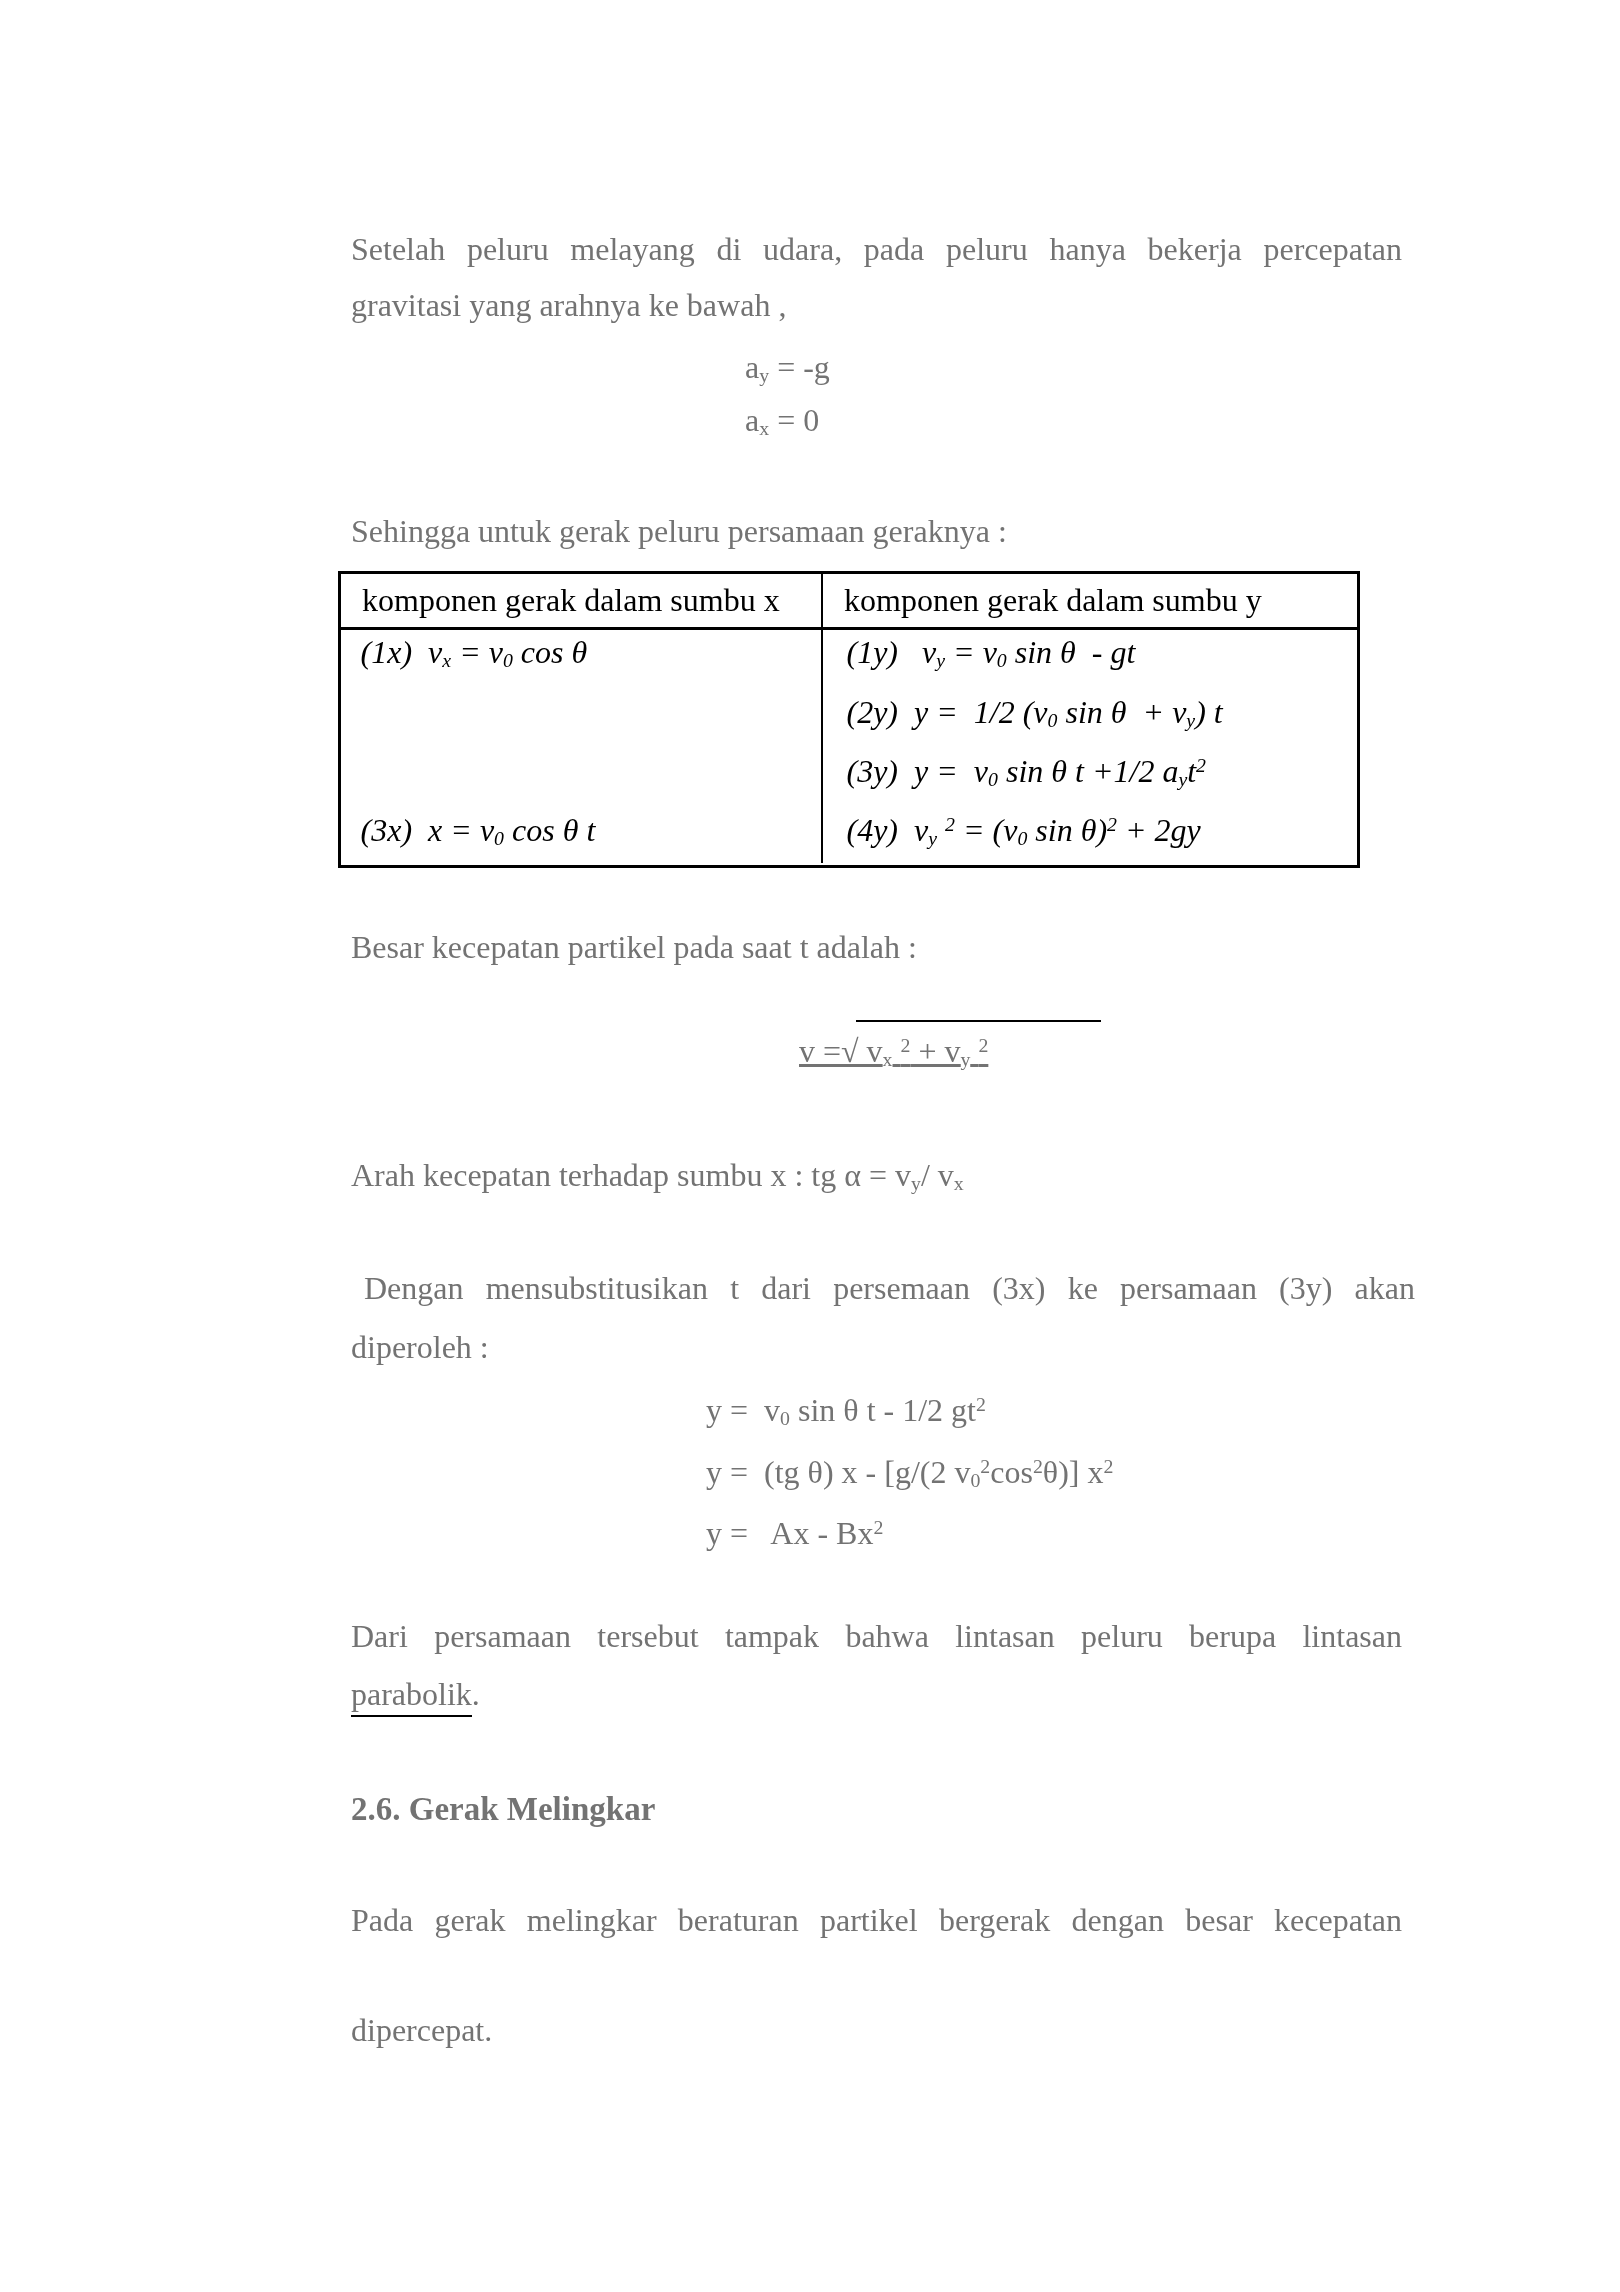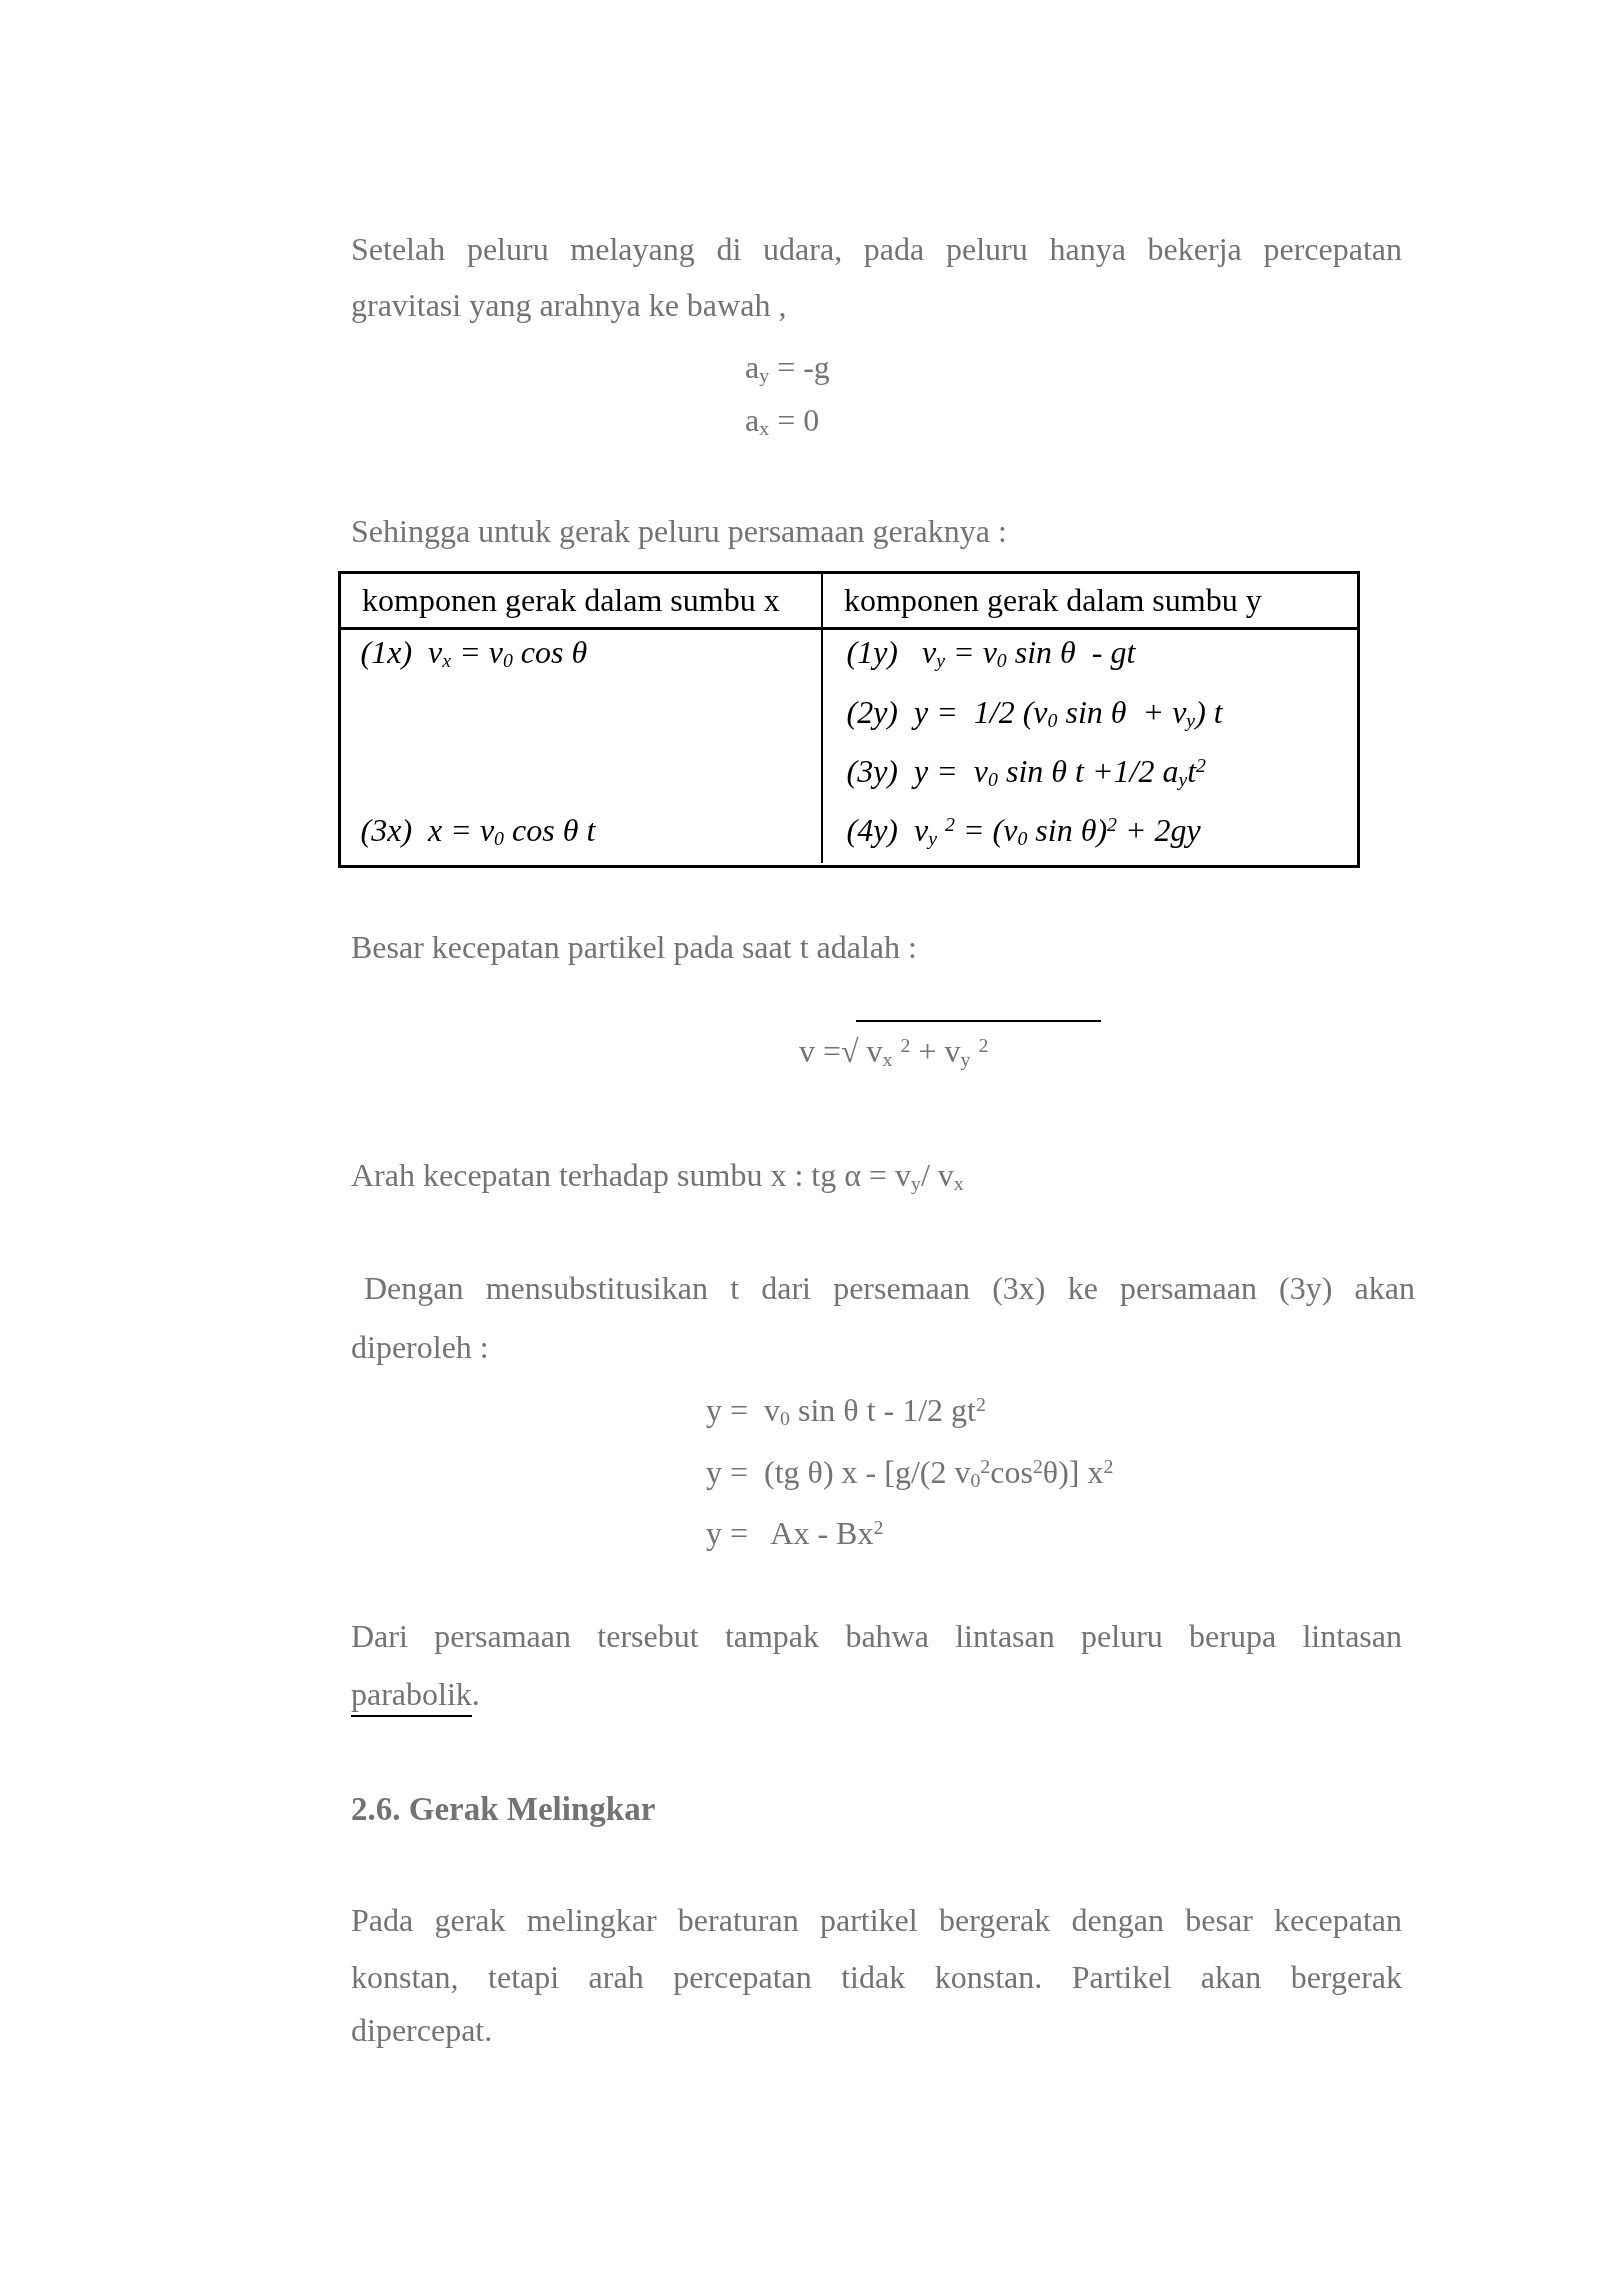"v =√ vx 2 +" div.t { text-decoration: none -> underline }
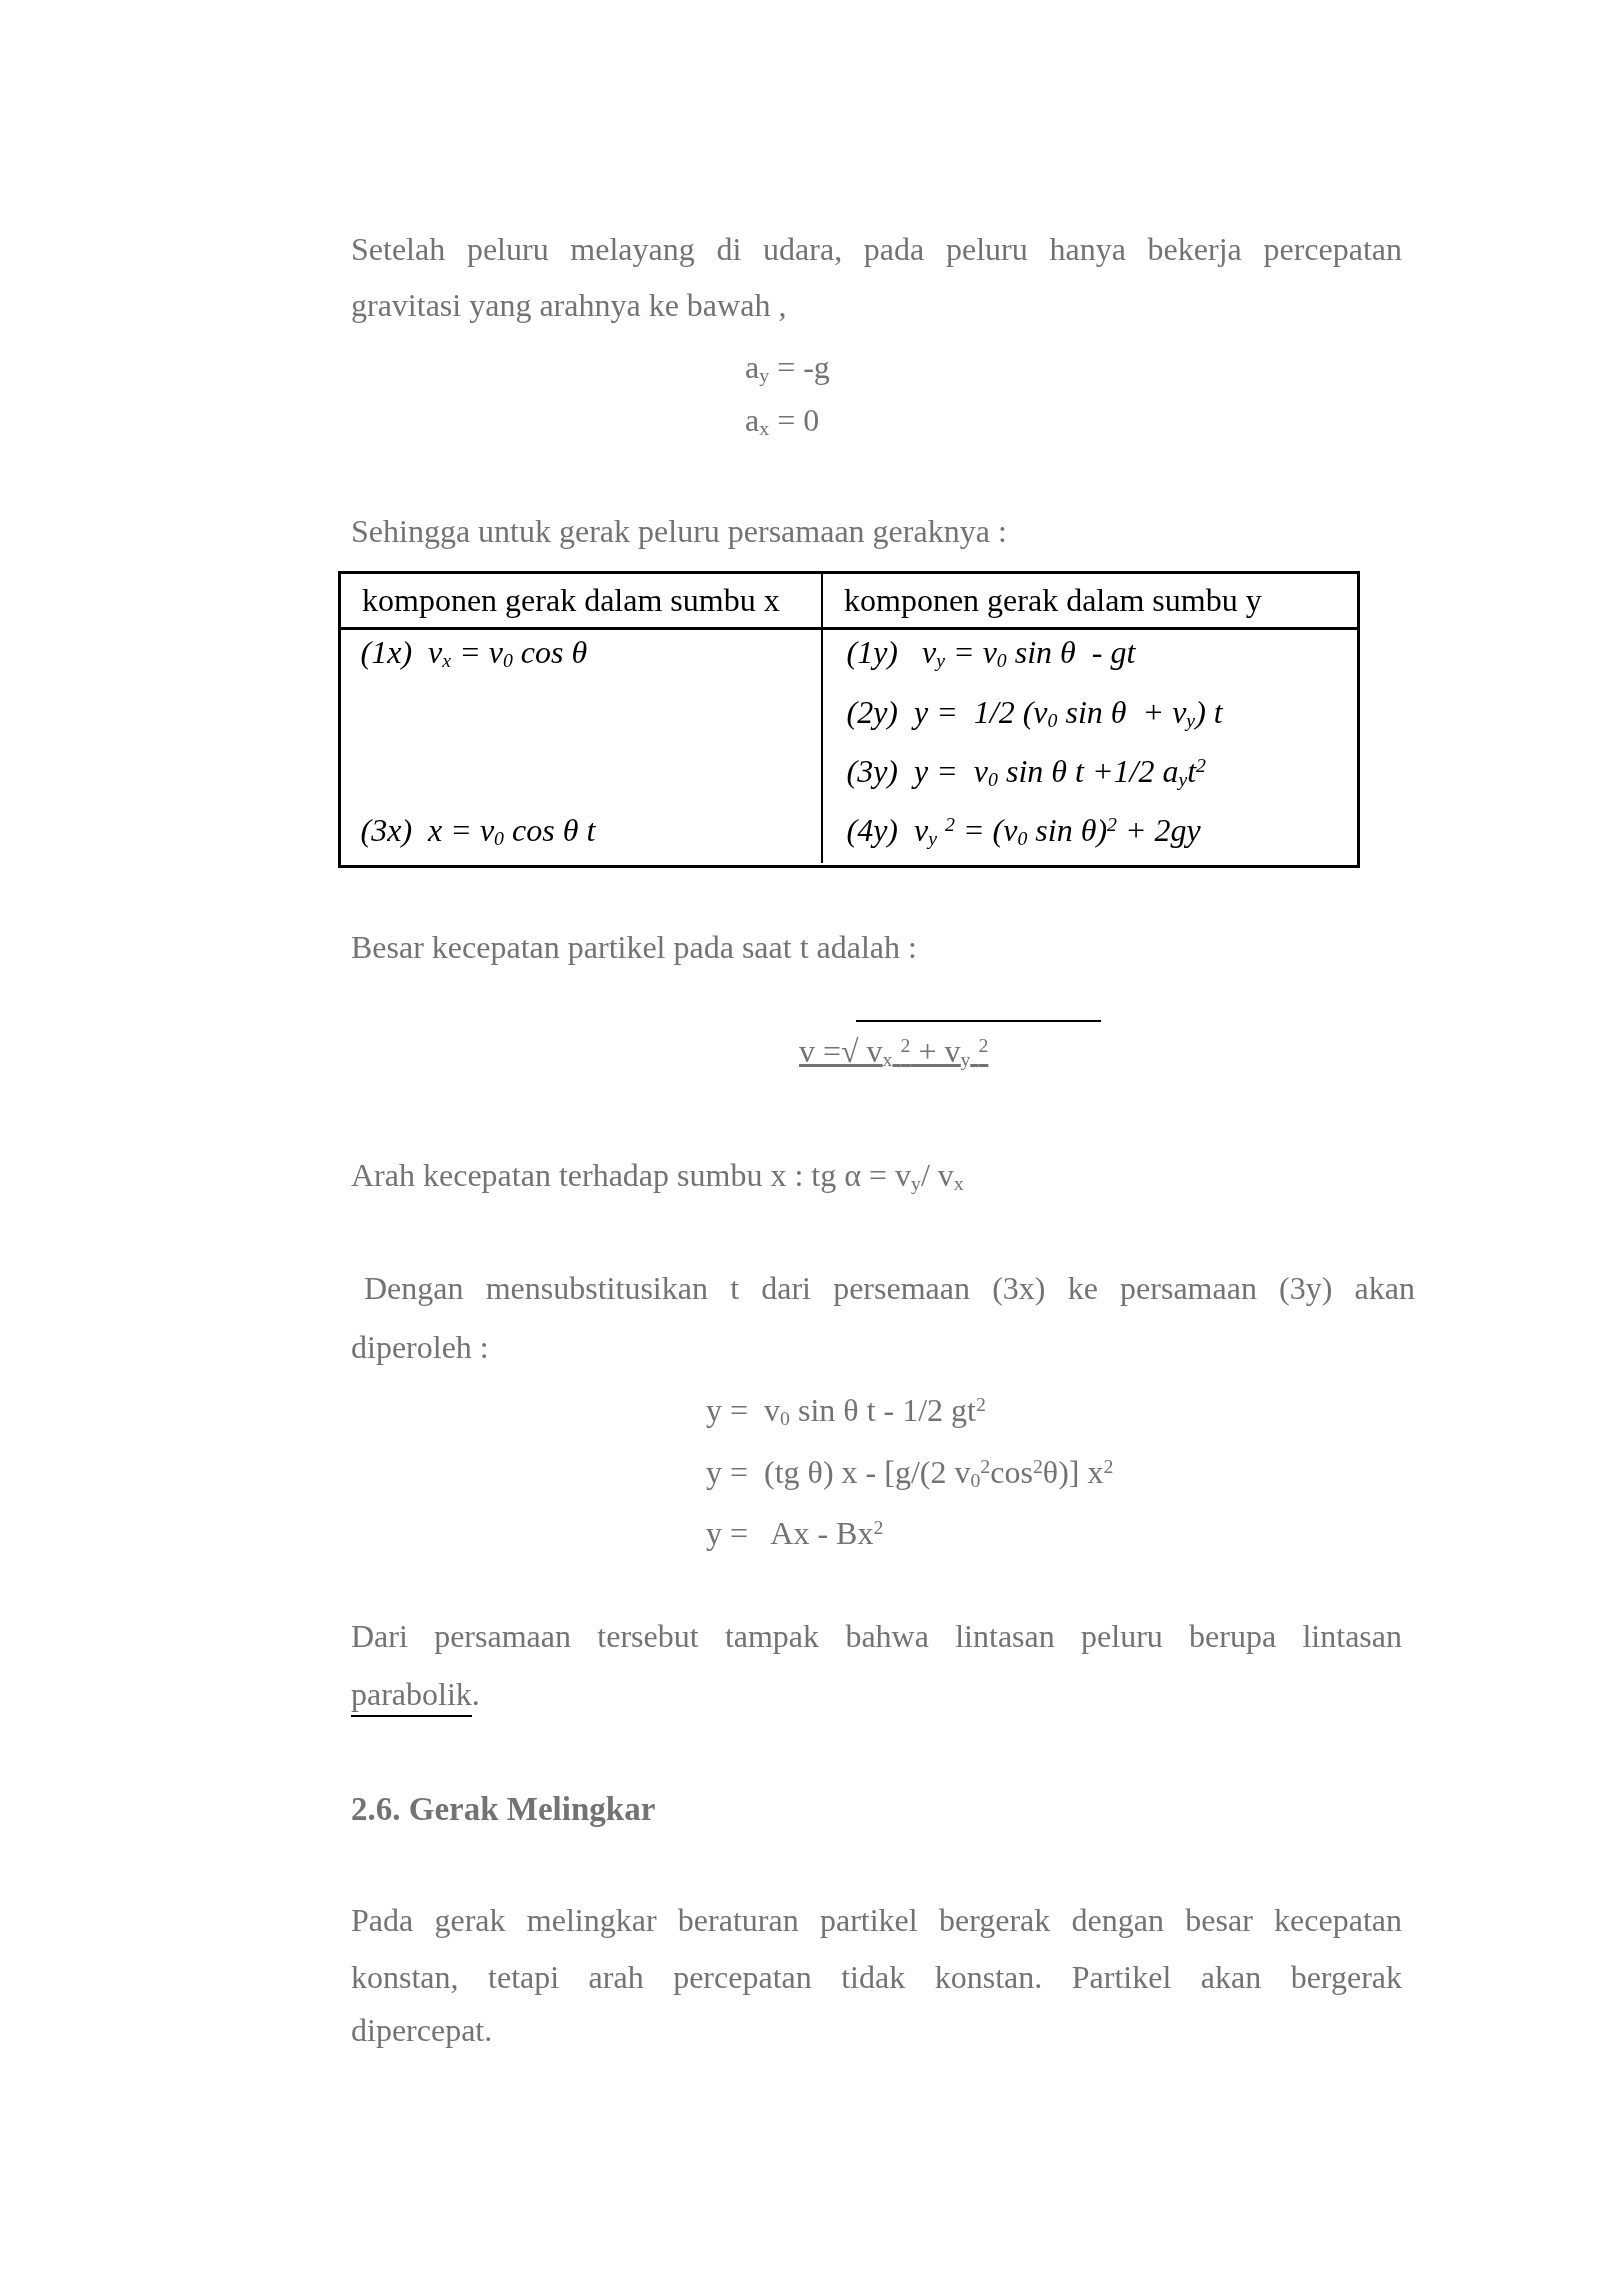"konstan, tetapi arah percepatan tidak" div.t { html: <div>konstan, tetapi arah percepatan tidak konstan. Partikel akan bergerak</div> -> none }
